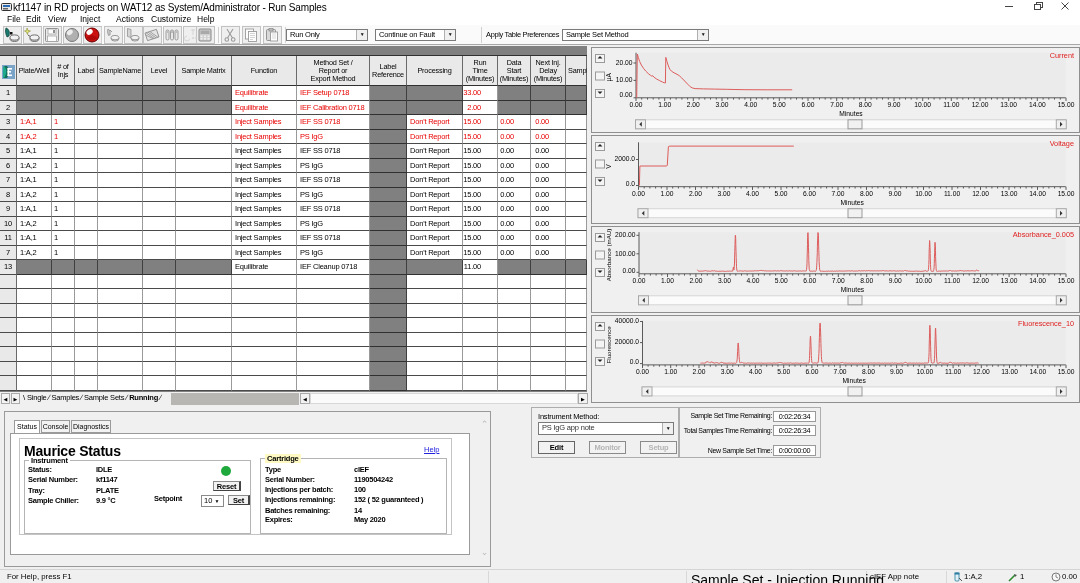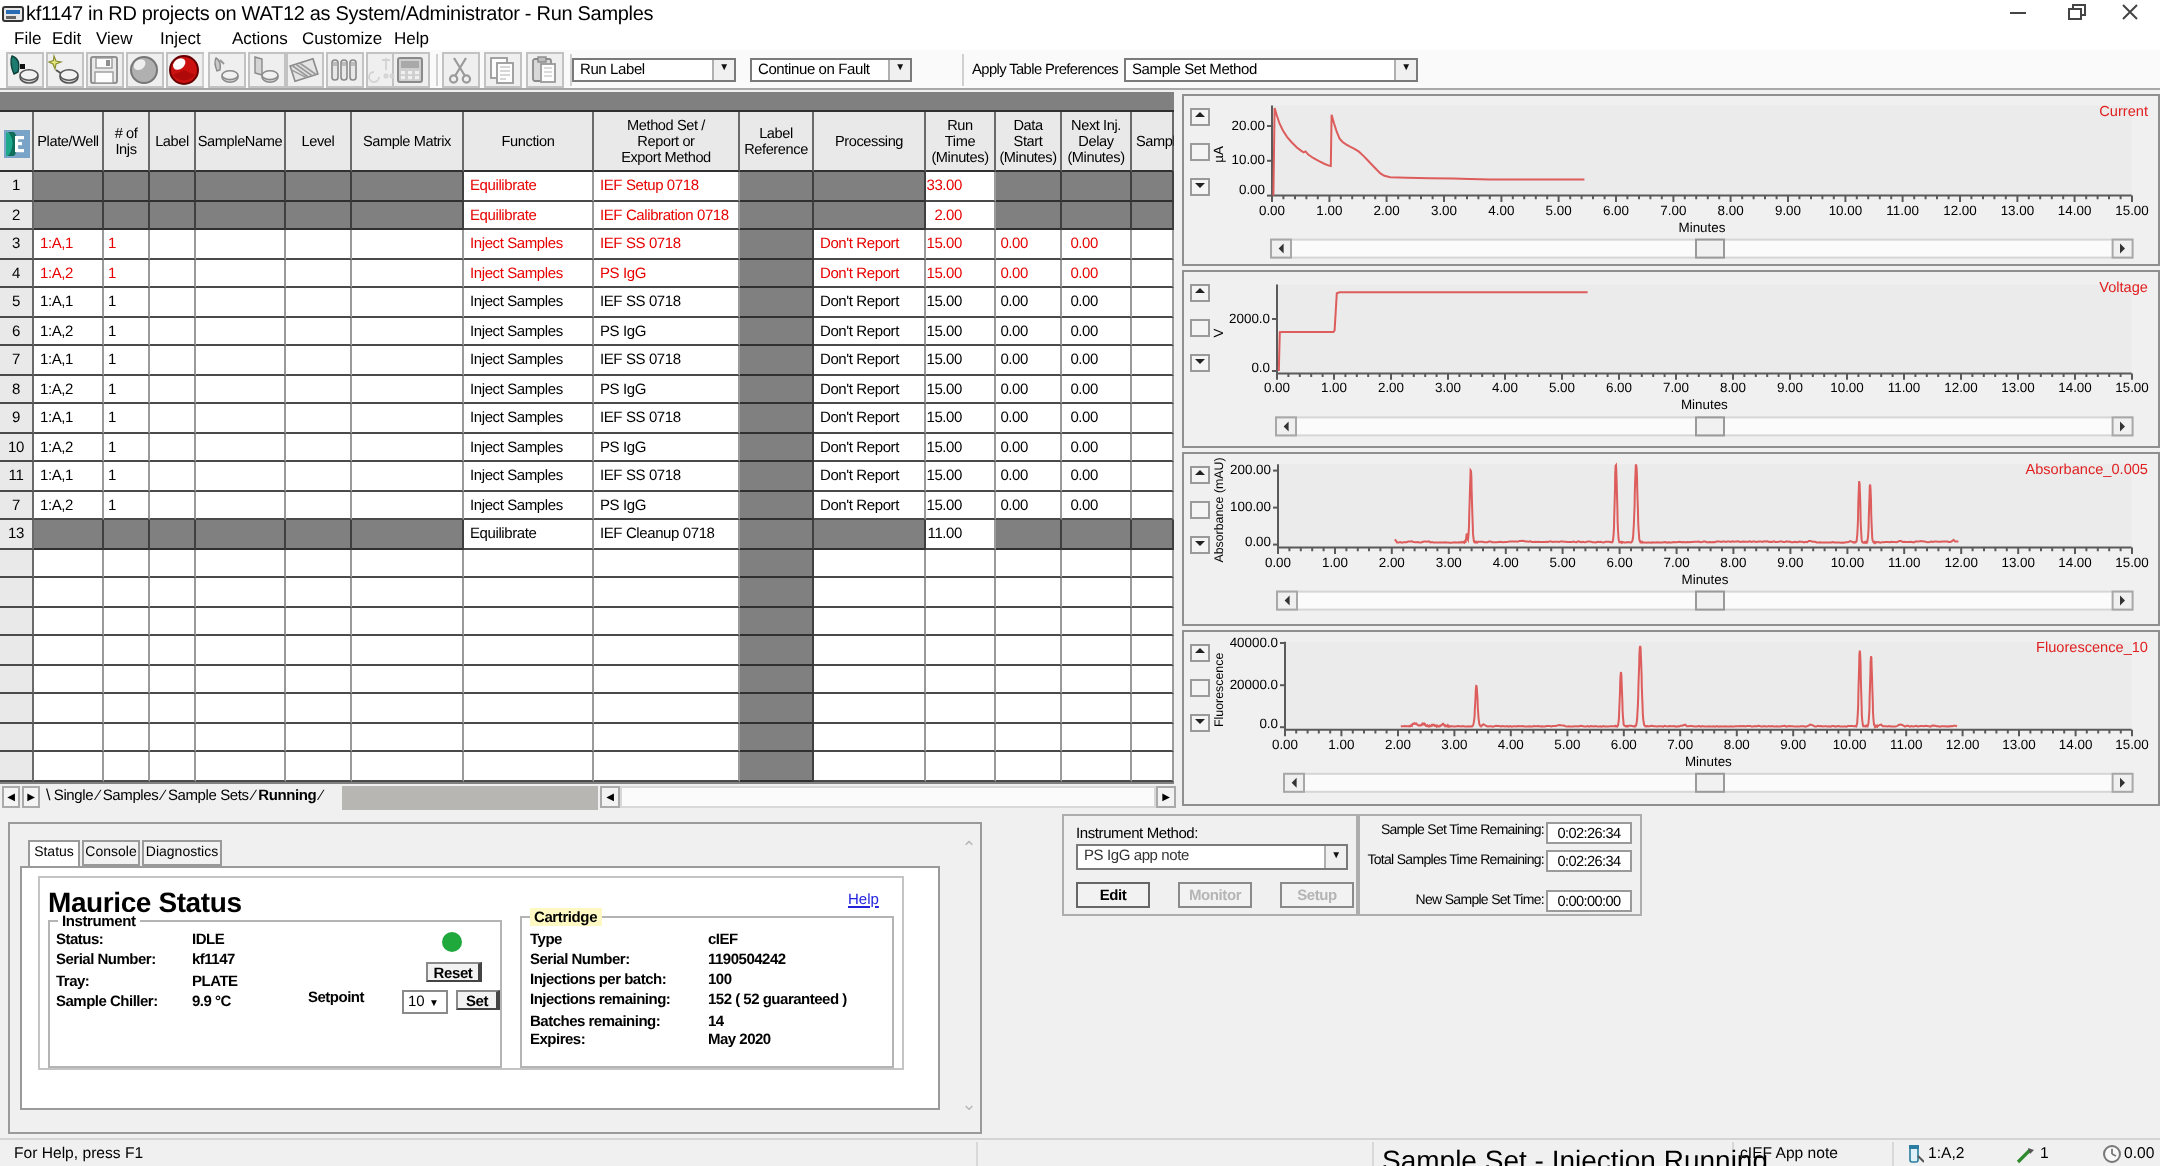"Run Label" span { text: Label -> Only }
